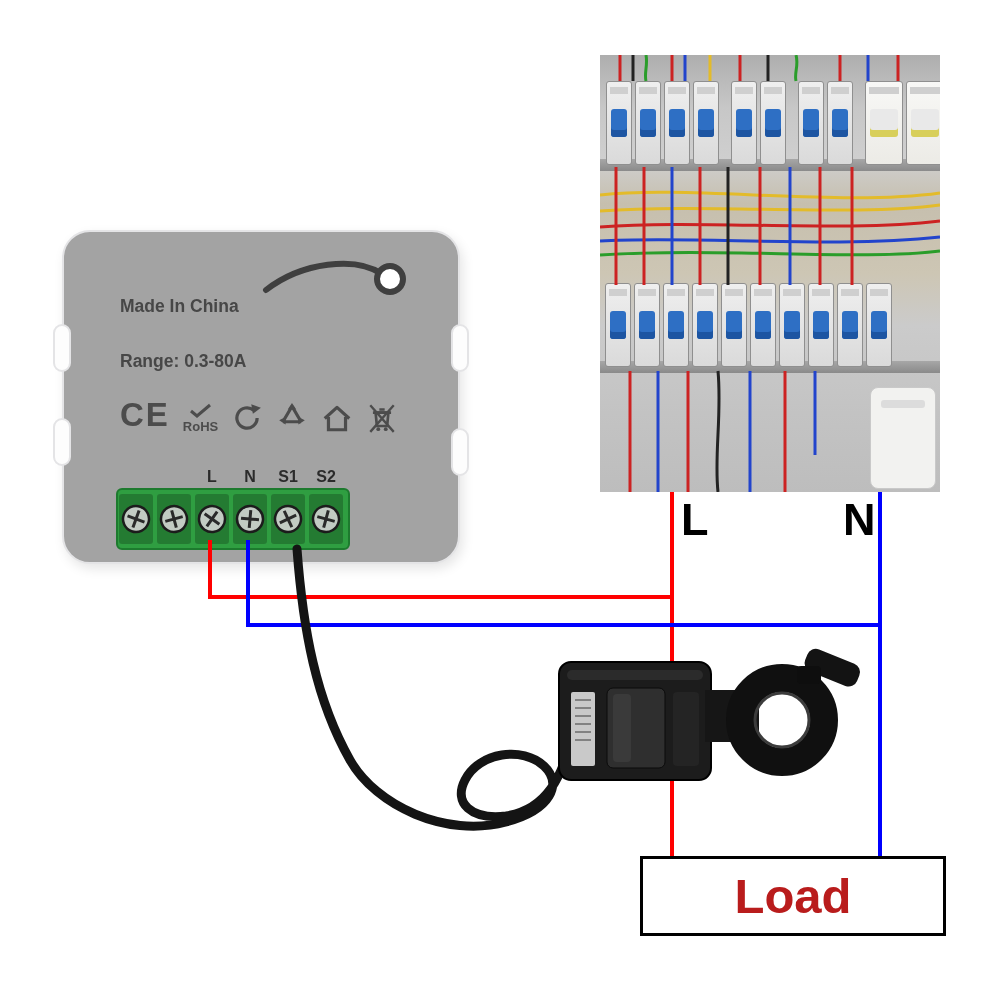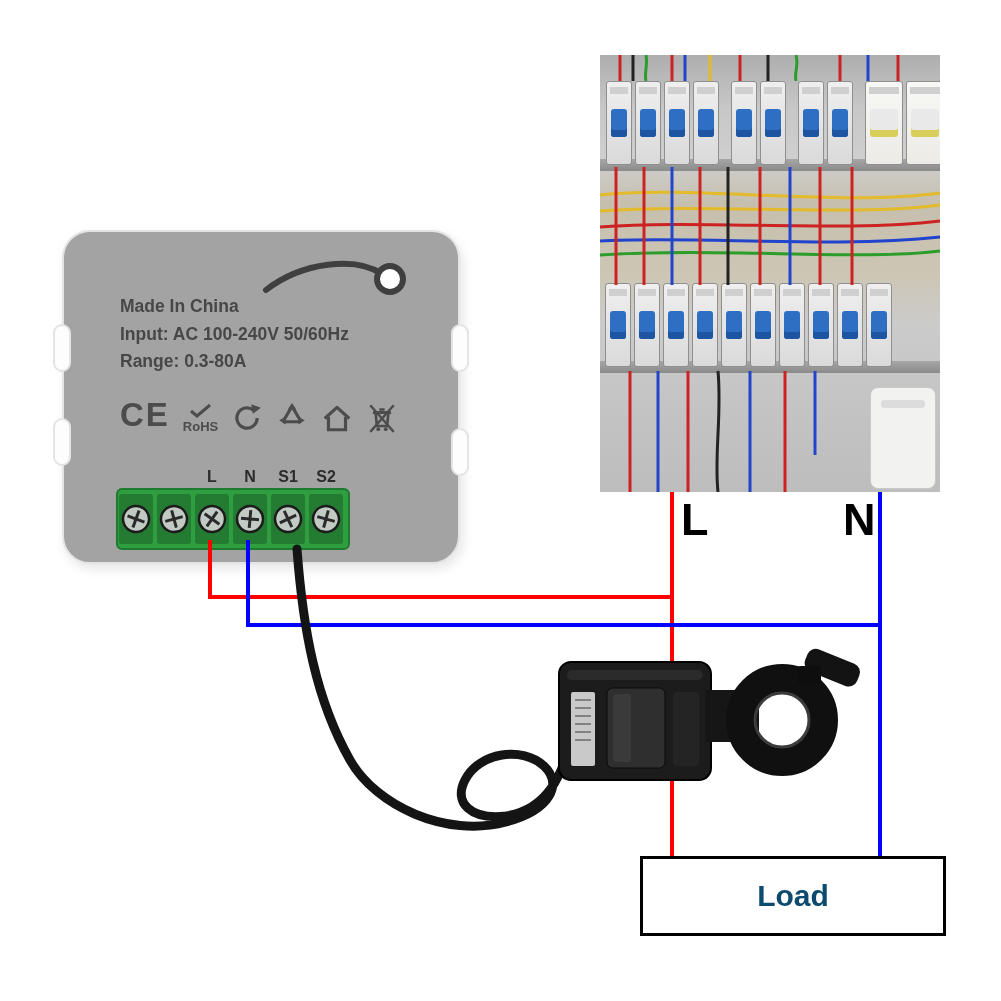"Input: AC 100-240V 50/60Hz" div.dev-line { html: <div>Input: AC 100-240V 50/60Hz</div> -> none }
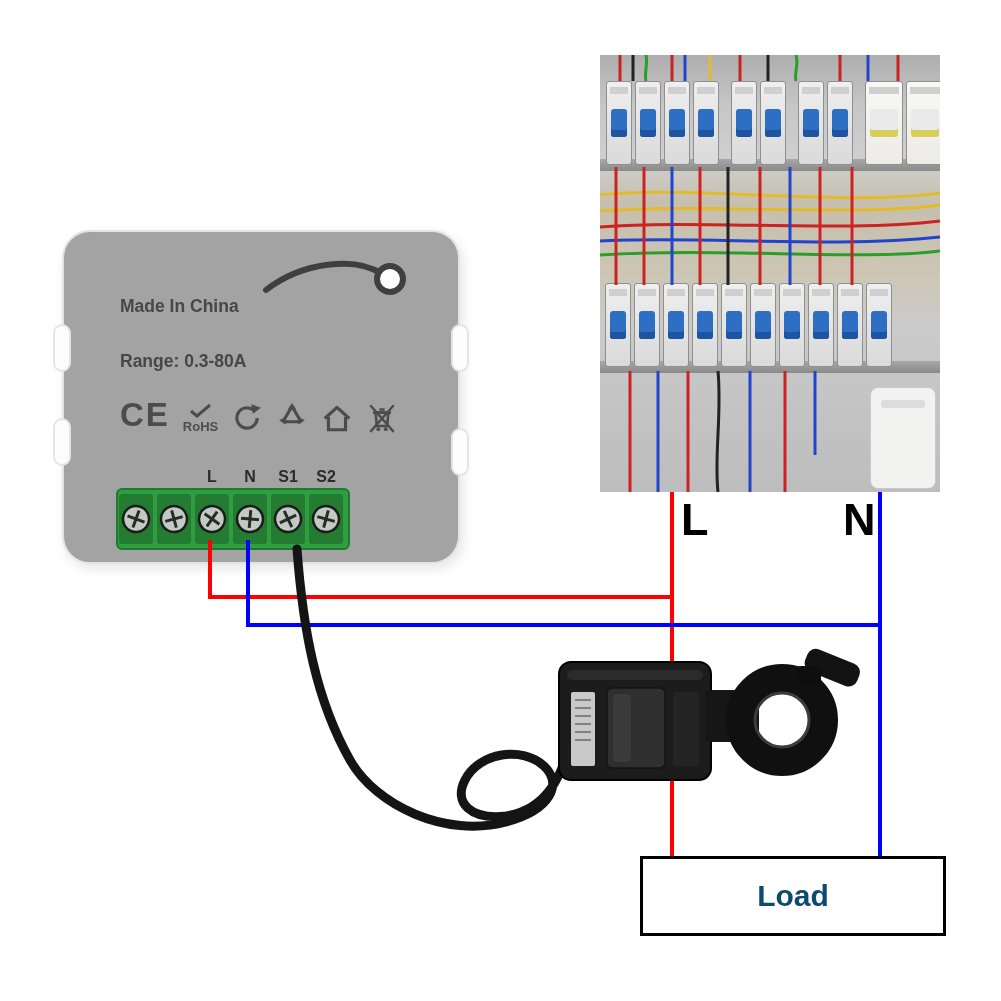"Load" .load-label { color: #0c4a6e -> #b91c1c; font-size: 30px -> 49px }
